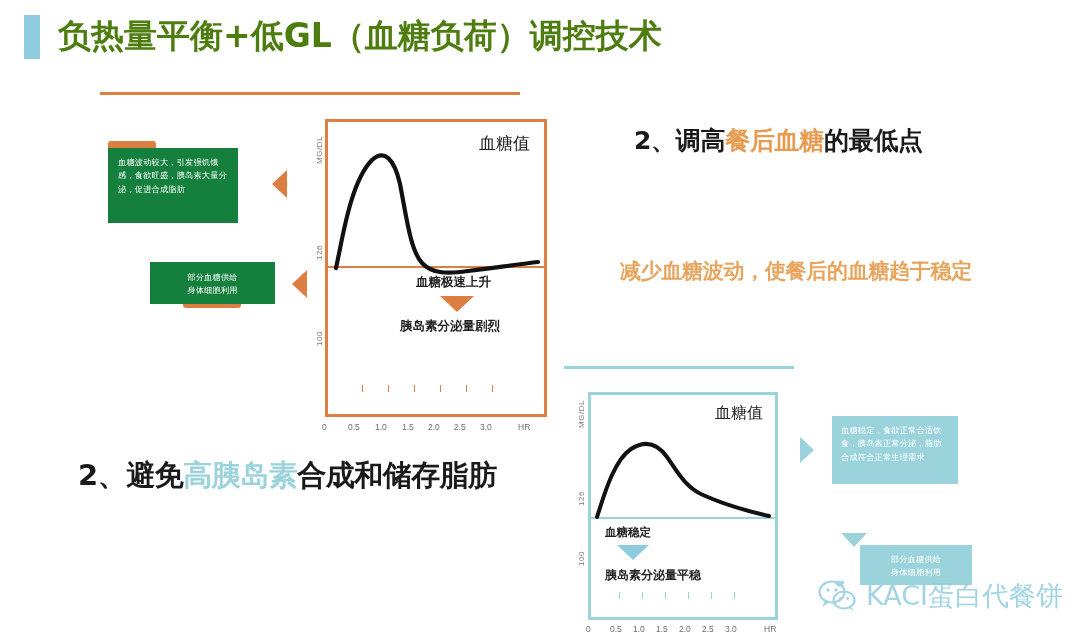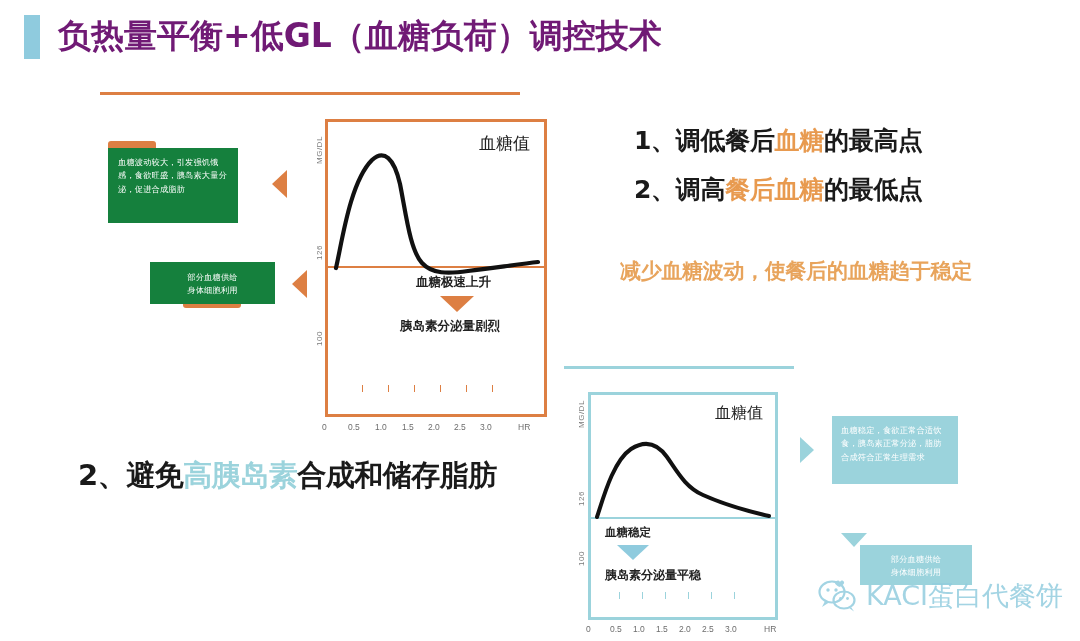"负热量平衡+低GL（血糖负荷）调控技术" .title-text { color: #701a75 -> #4d7c0f }
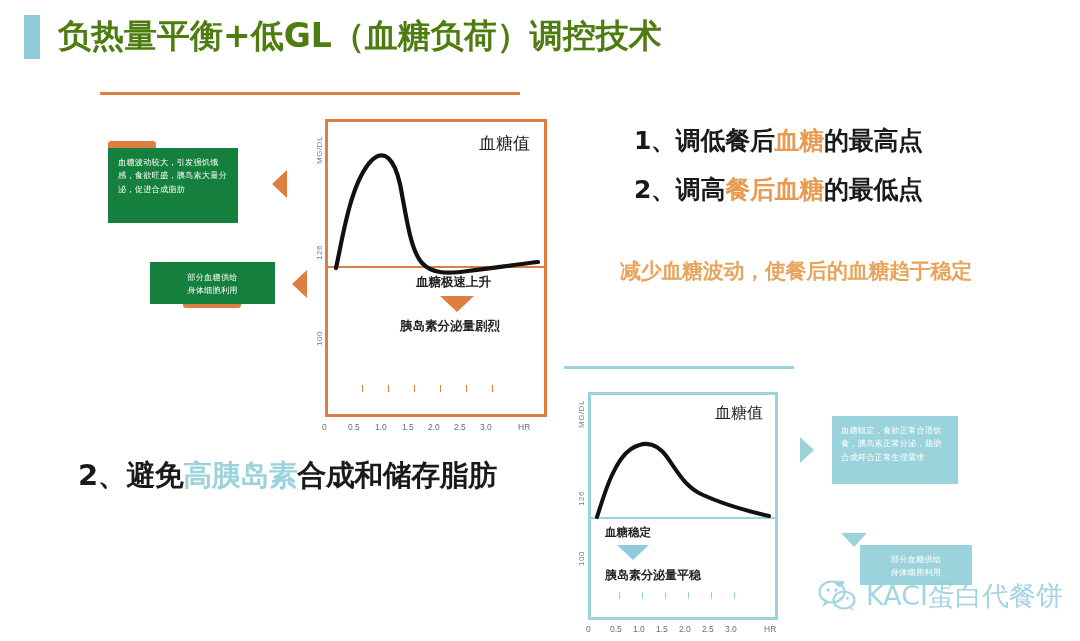"1、调低餐后血糖的最高点" div.rb-line { html: <div><span>1、</span><span>调低餐后</span><span>血糖</span><span>的最高点</span></div> -> none }
